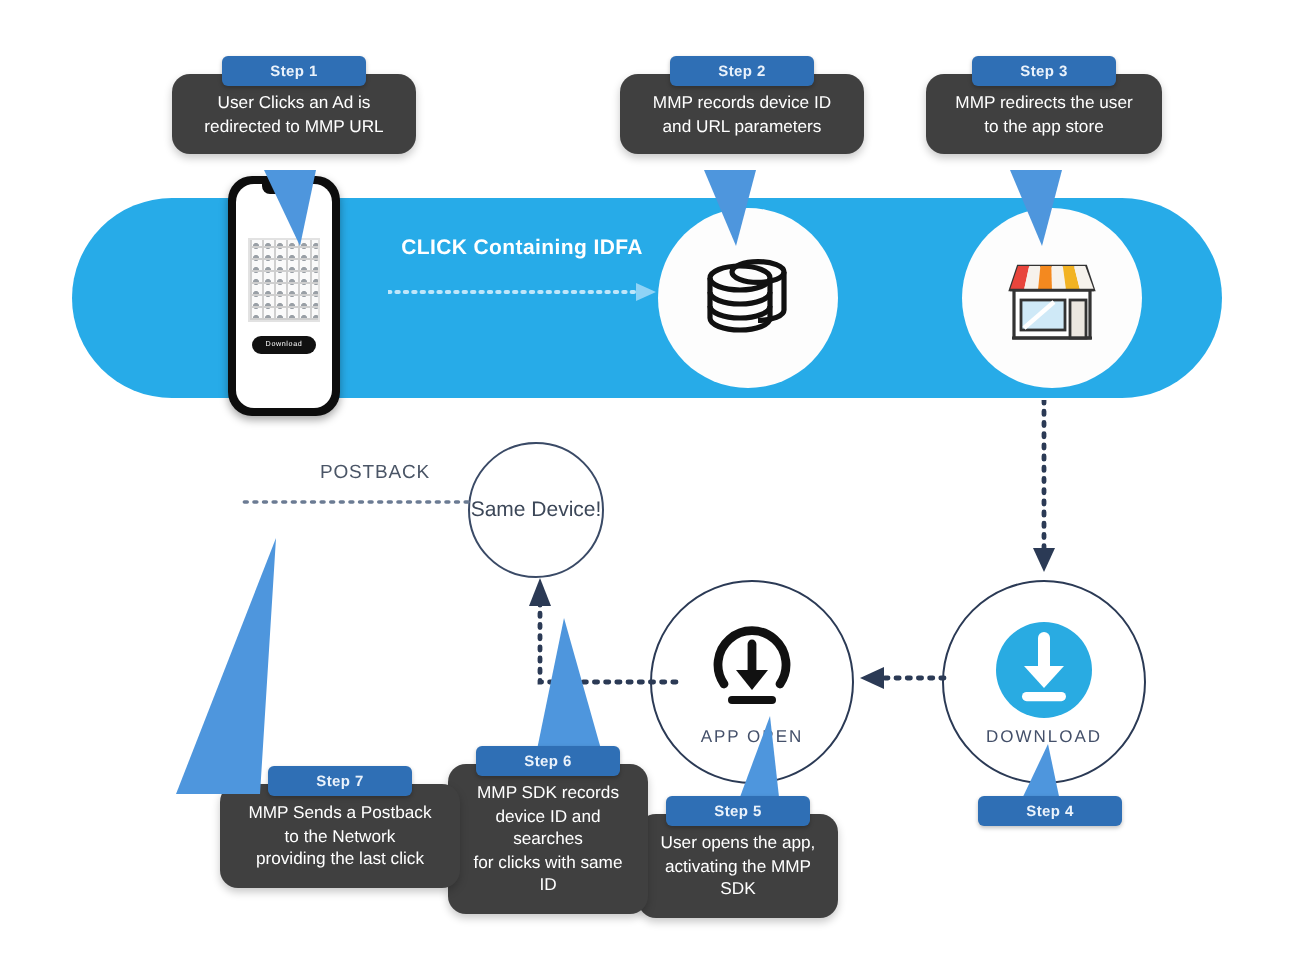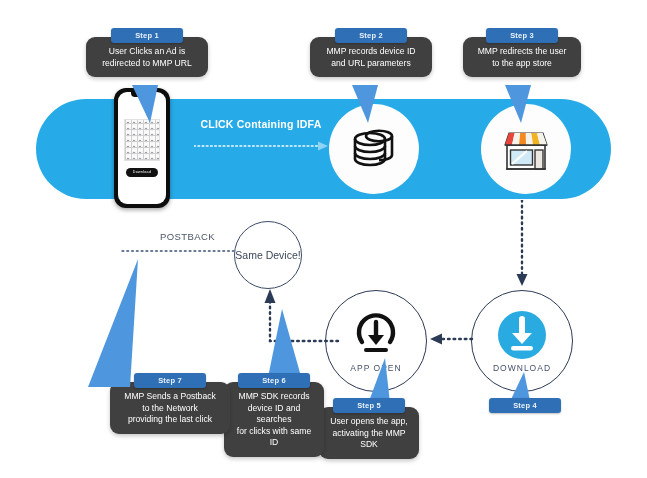"Step 7" .c7 { top: 373px -> 383px }
